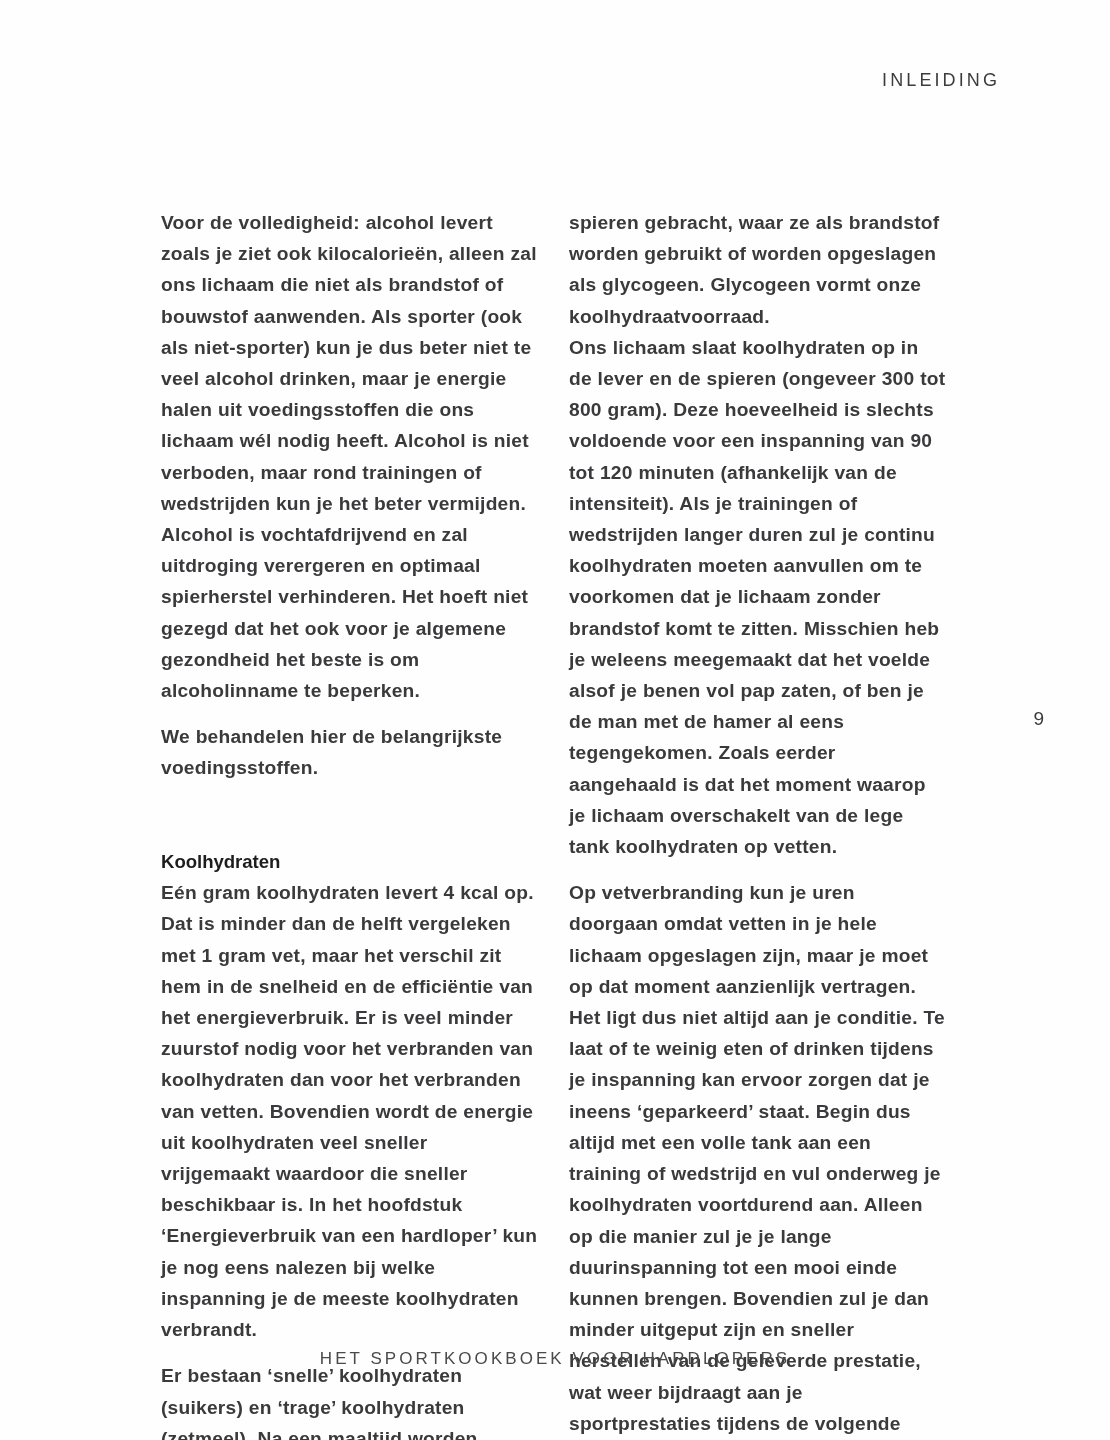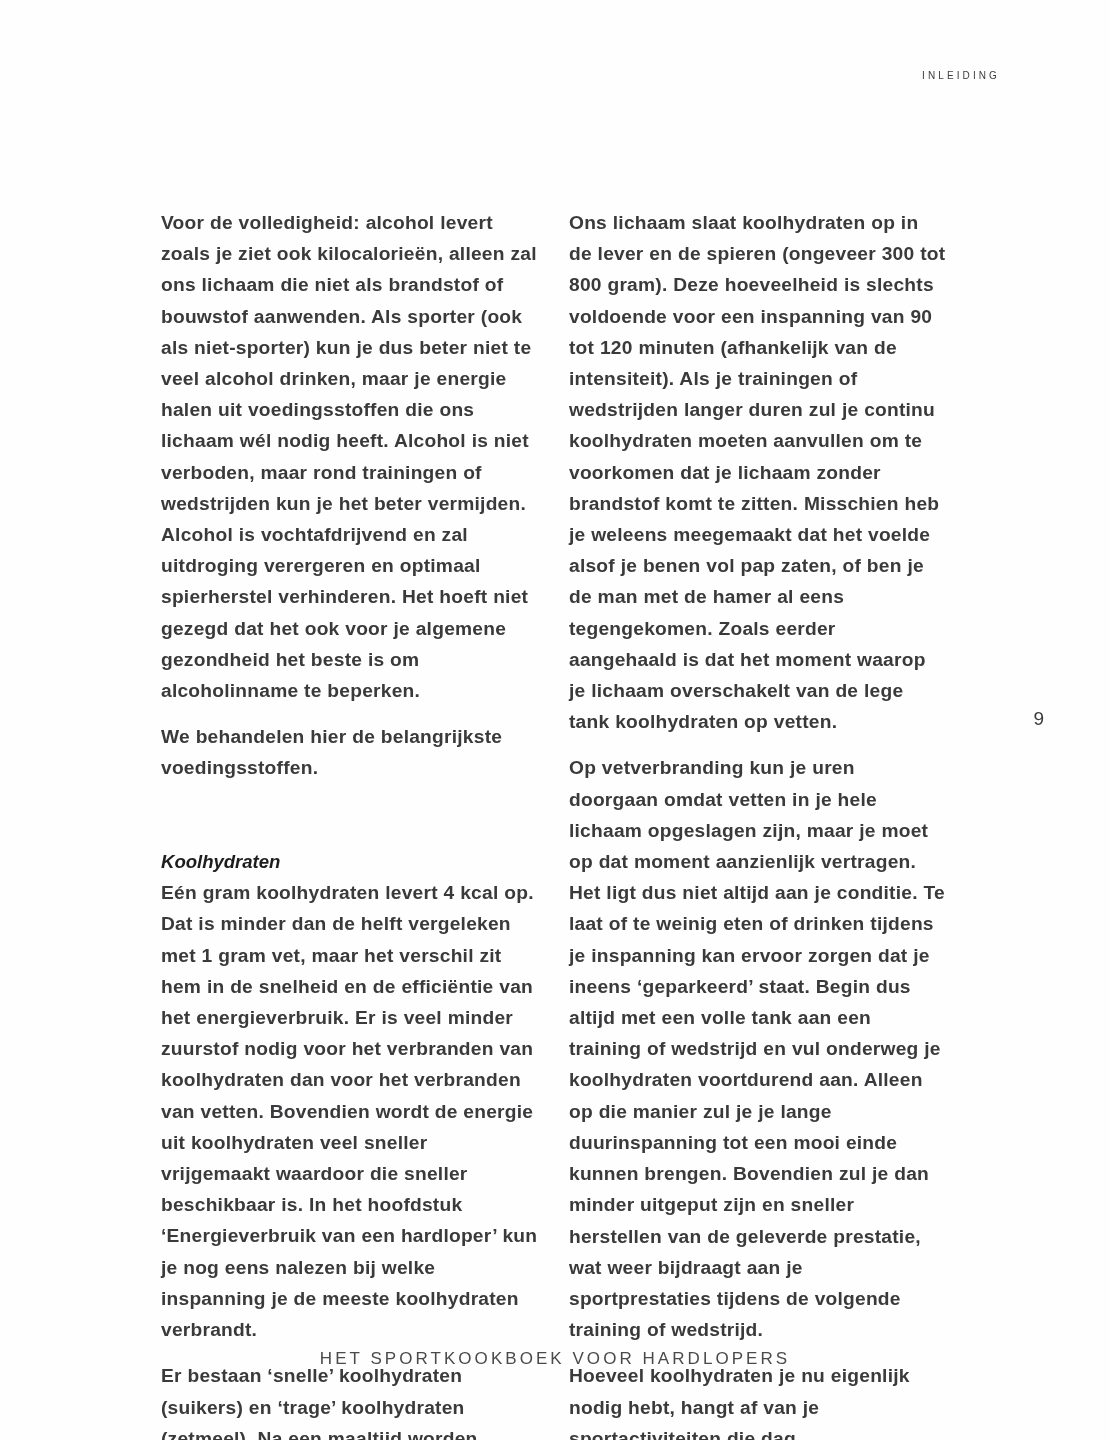"INLEIDING" .running-head { font-size: 10px -> 18px }
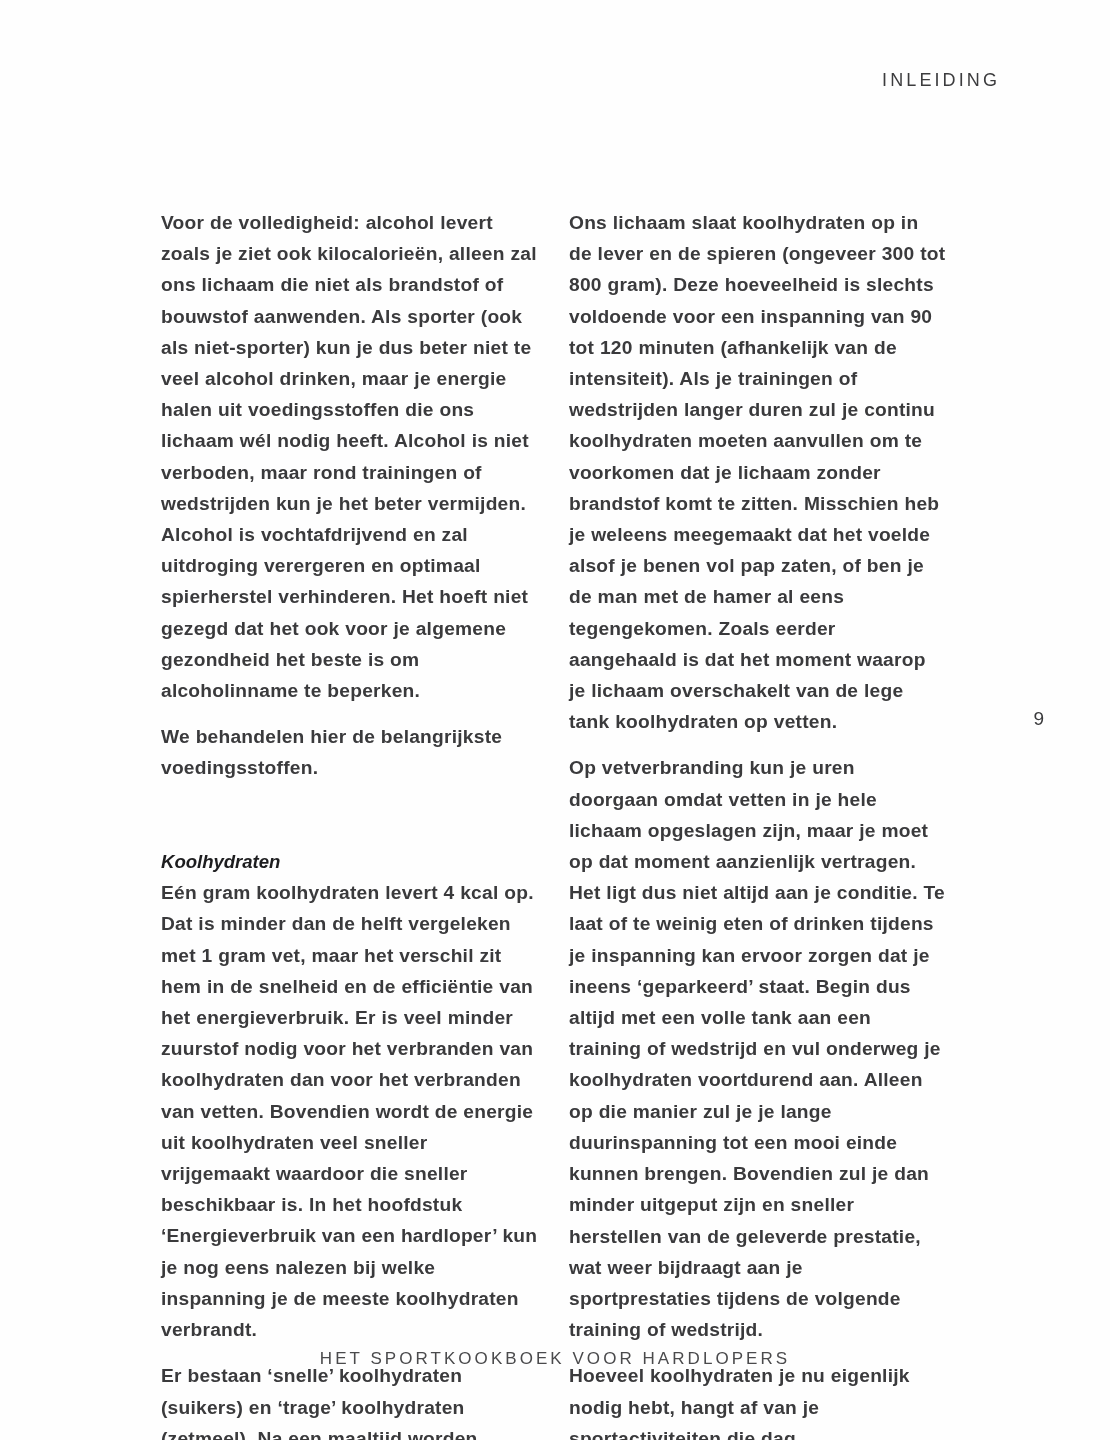"spieren gebracht, waar ze als" p.para { html: none -> <p>spieren gebracht, waar ze als brandstof worden gebruikt of worden opgeslagen als glycogeen. Glycogeen vormt onze koolhydraatvoorraad.</p> }
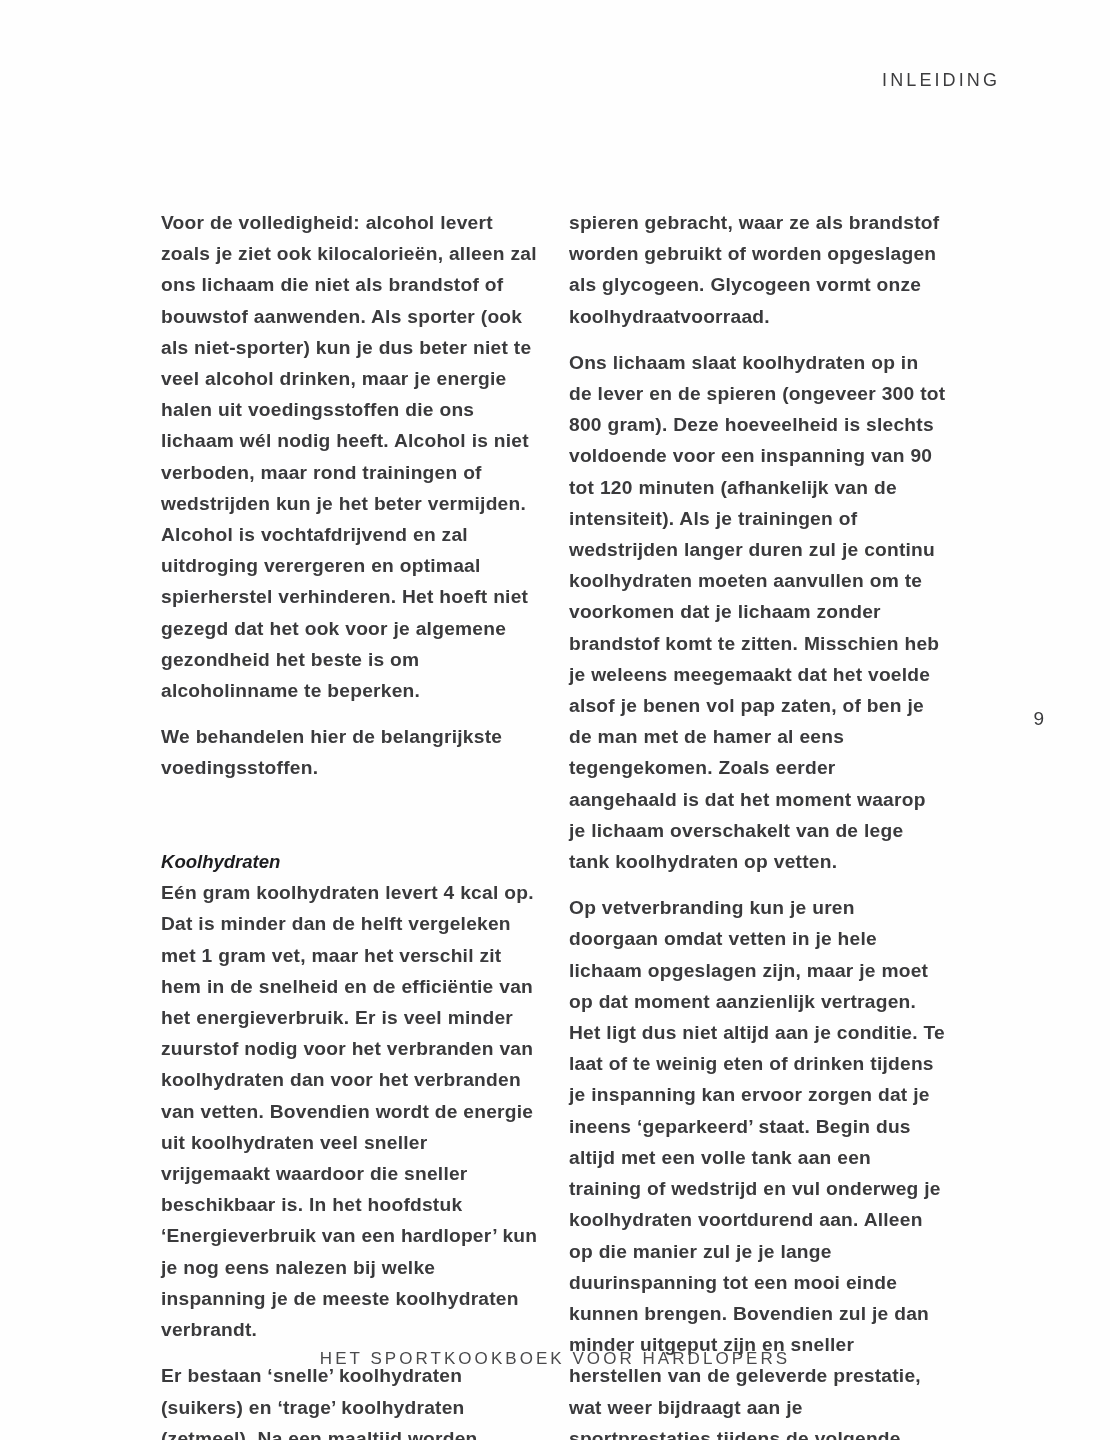"Ons lichaam slaat koolhydraten op" .para + .para { margin-top: 15px -> 0 }
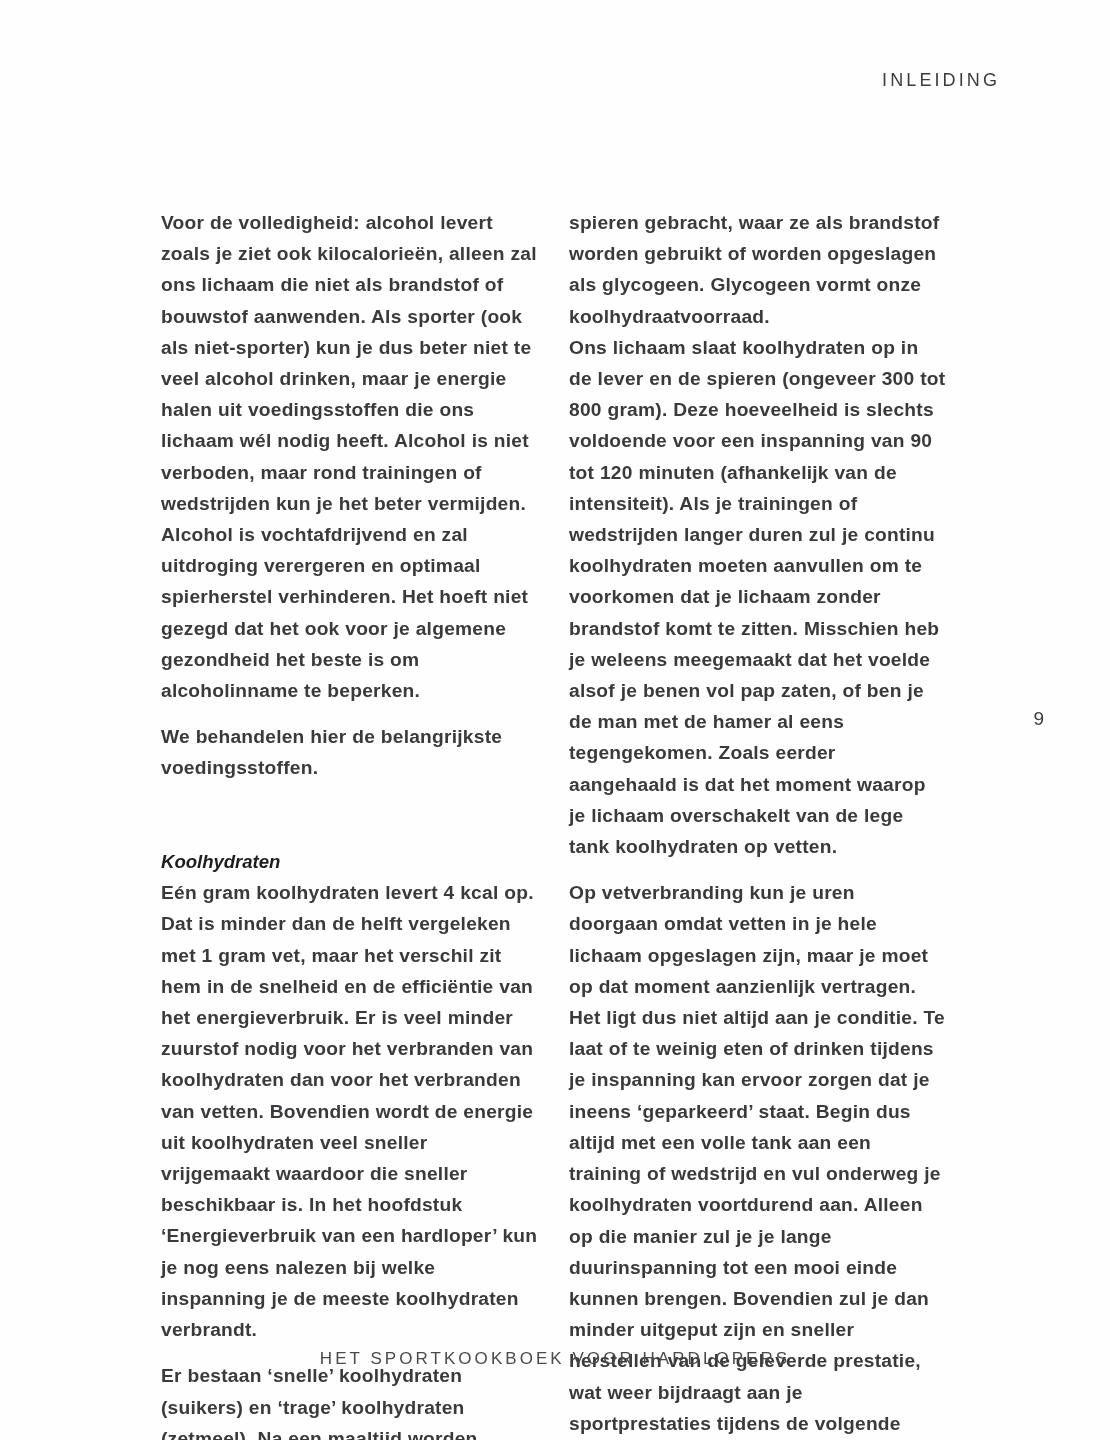"Koolhydraten" .subhead.gap-before-lg { font-style: italic -> none }
